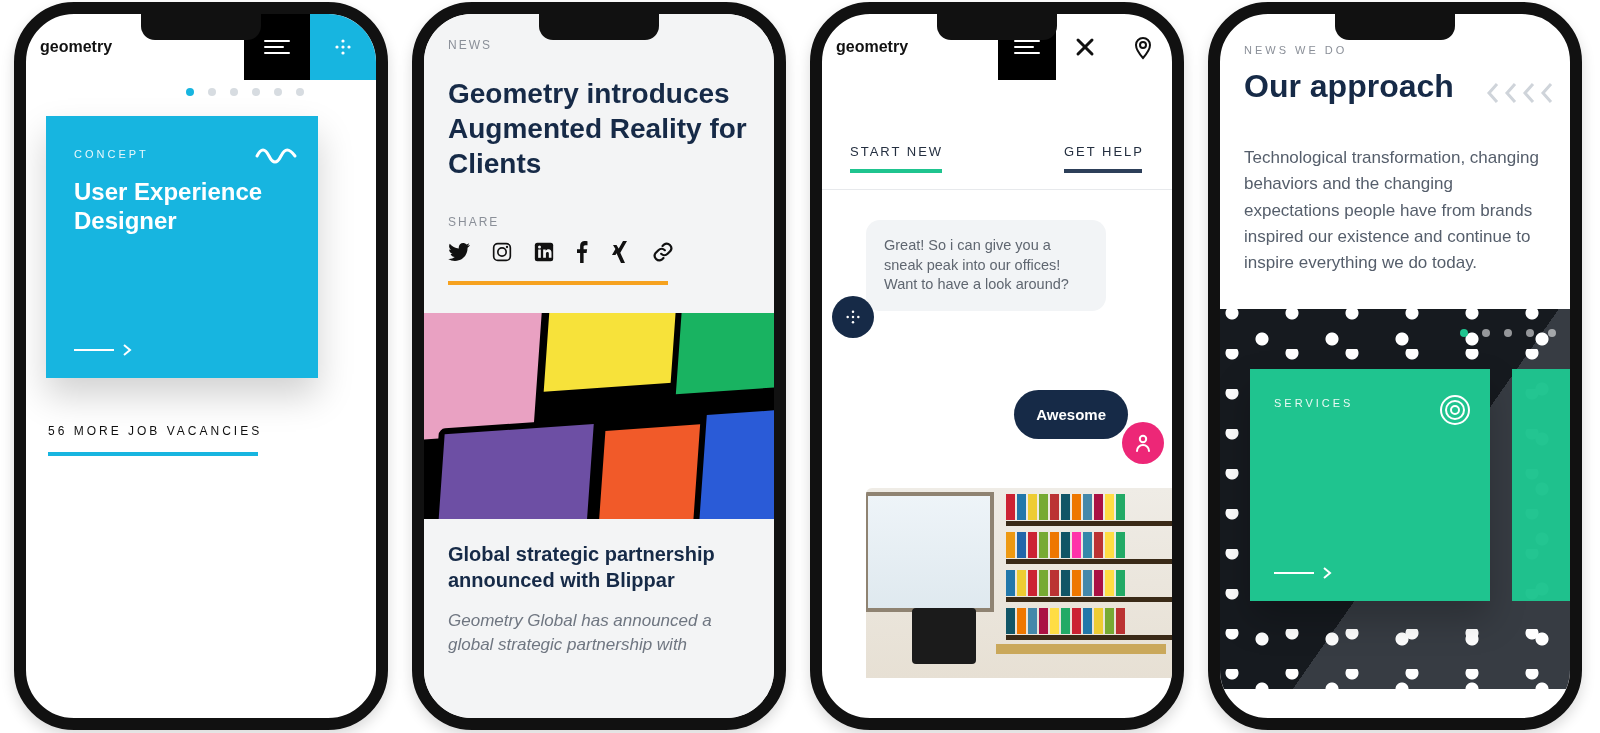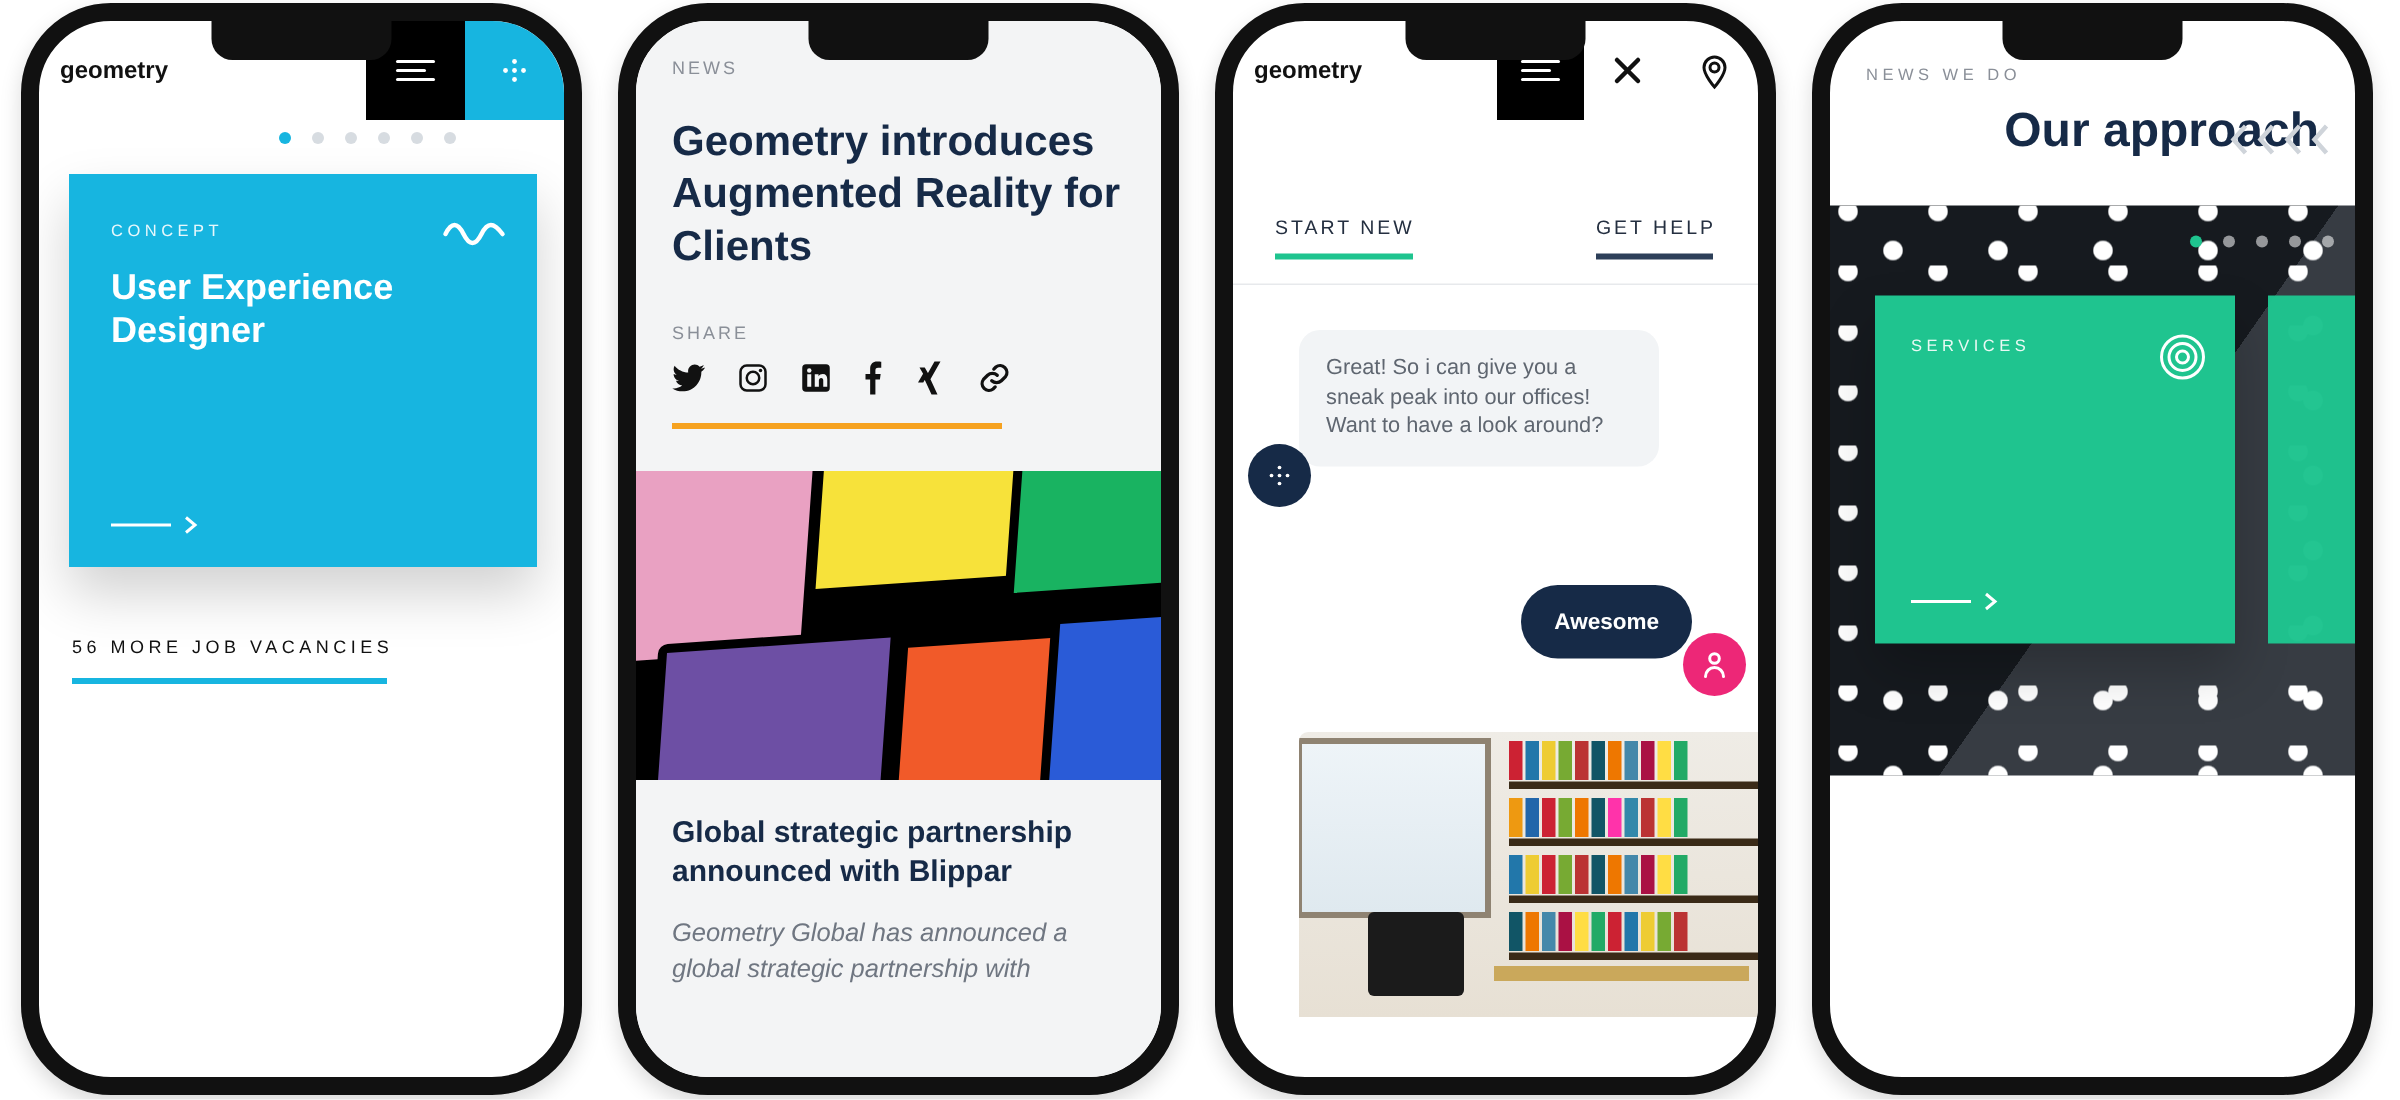"Our approach" .p4 h2 { text-align: right -> none }
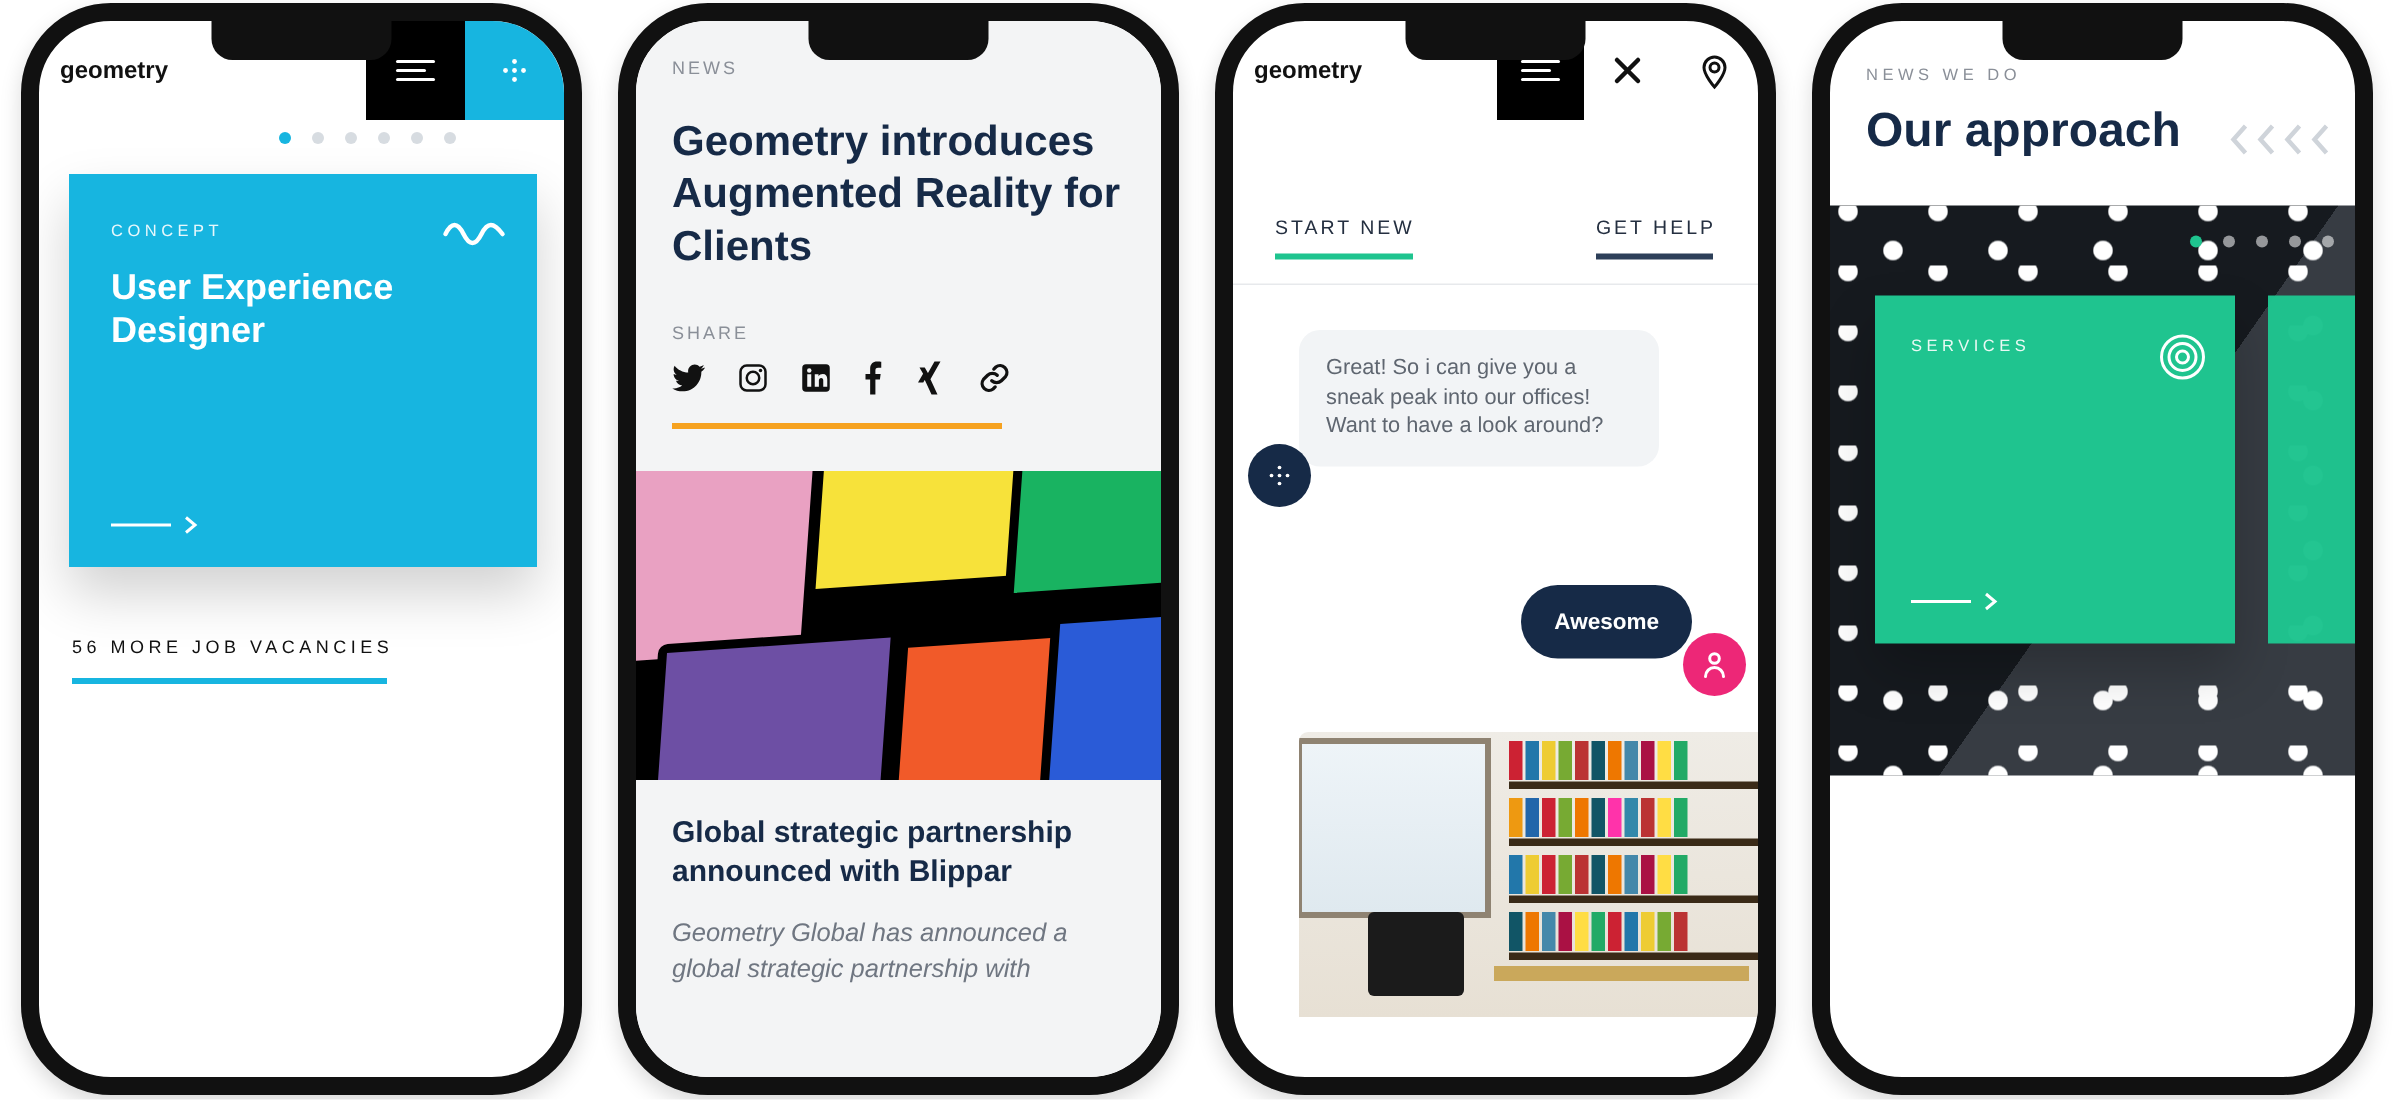"CONCEPT" .card1 { width: 312px -> 272px }
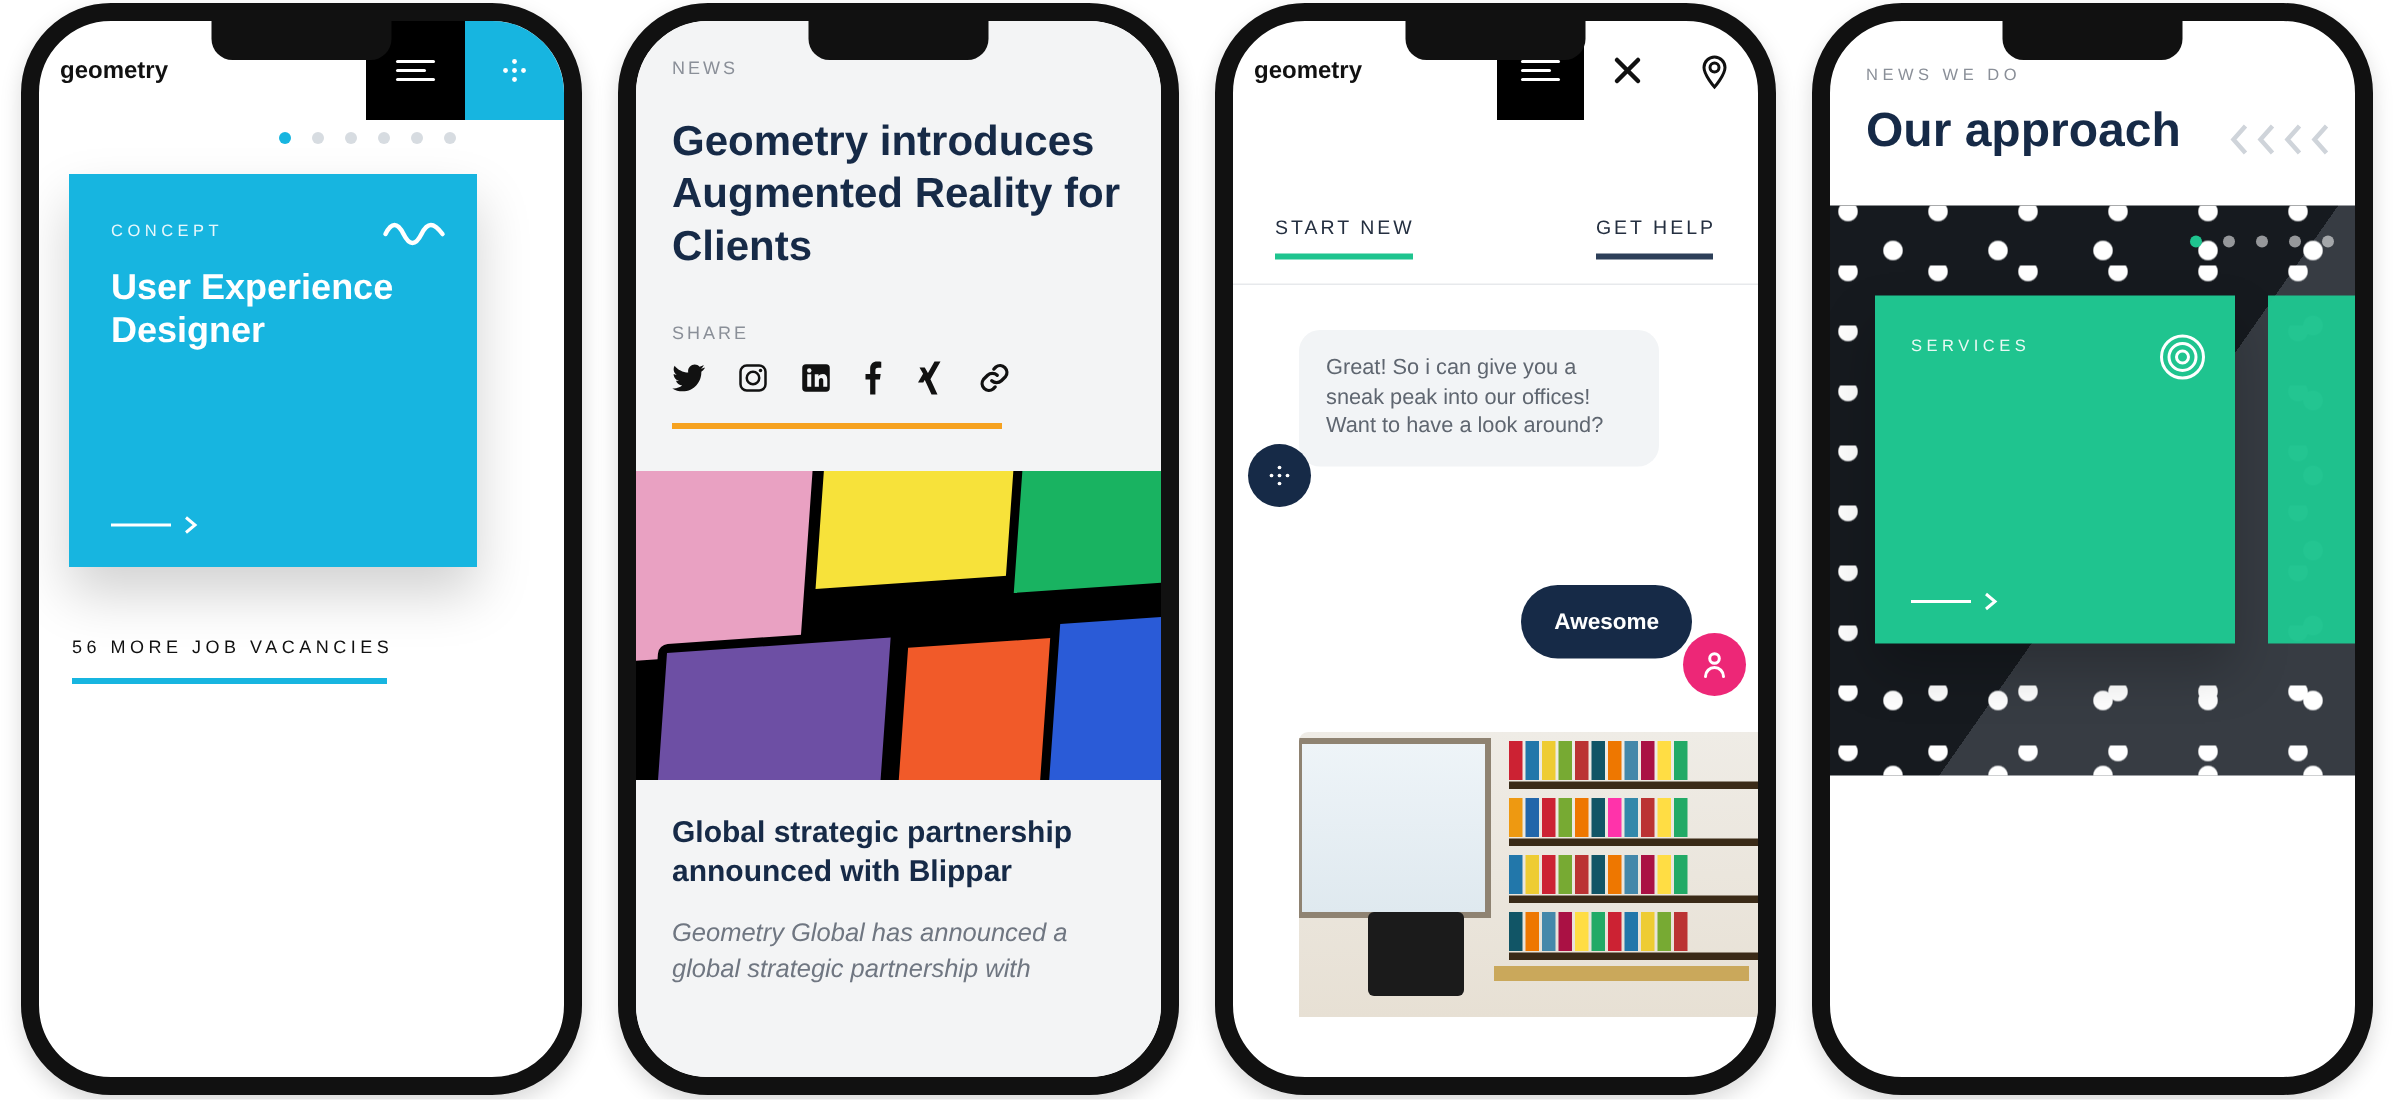"Technological transformation, changing" p.para { html: none -> <p>Technological transformation, changing behaviors and the changing expectations people have from brands inspired our existence and continue to inspire everything we do today.</p> }
